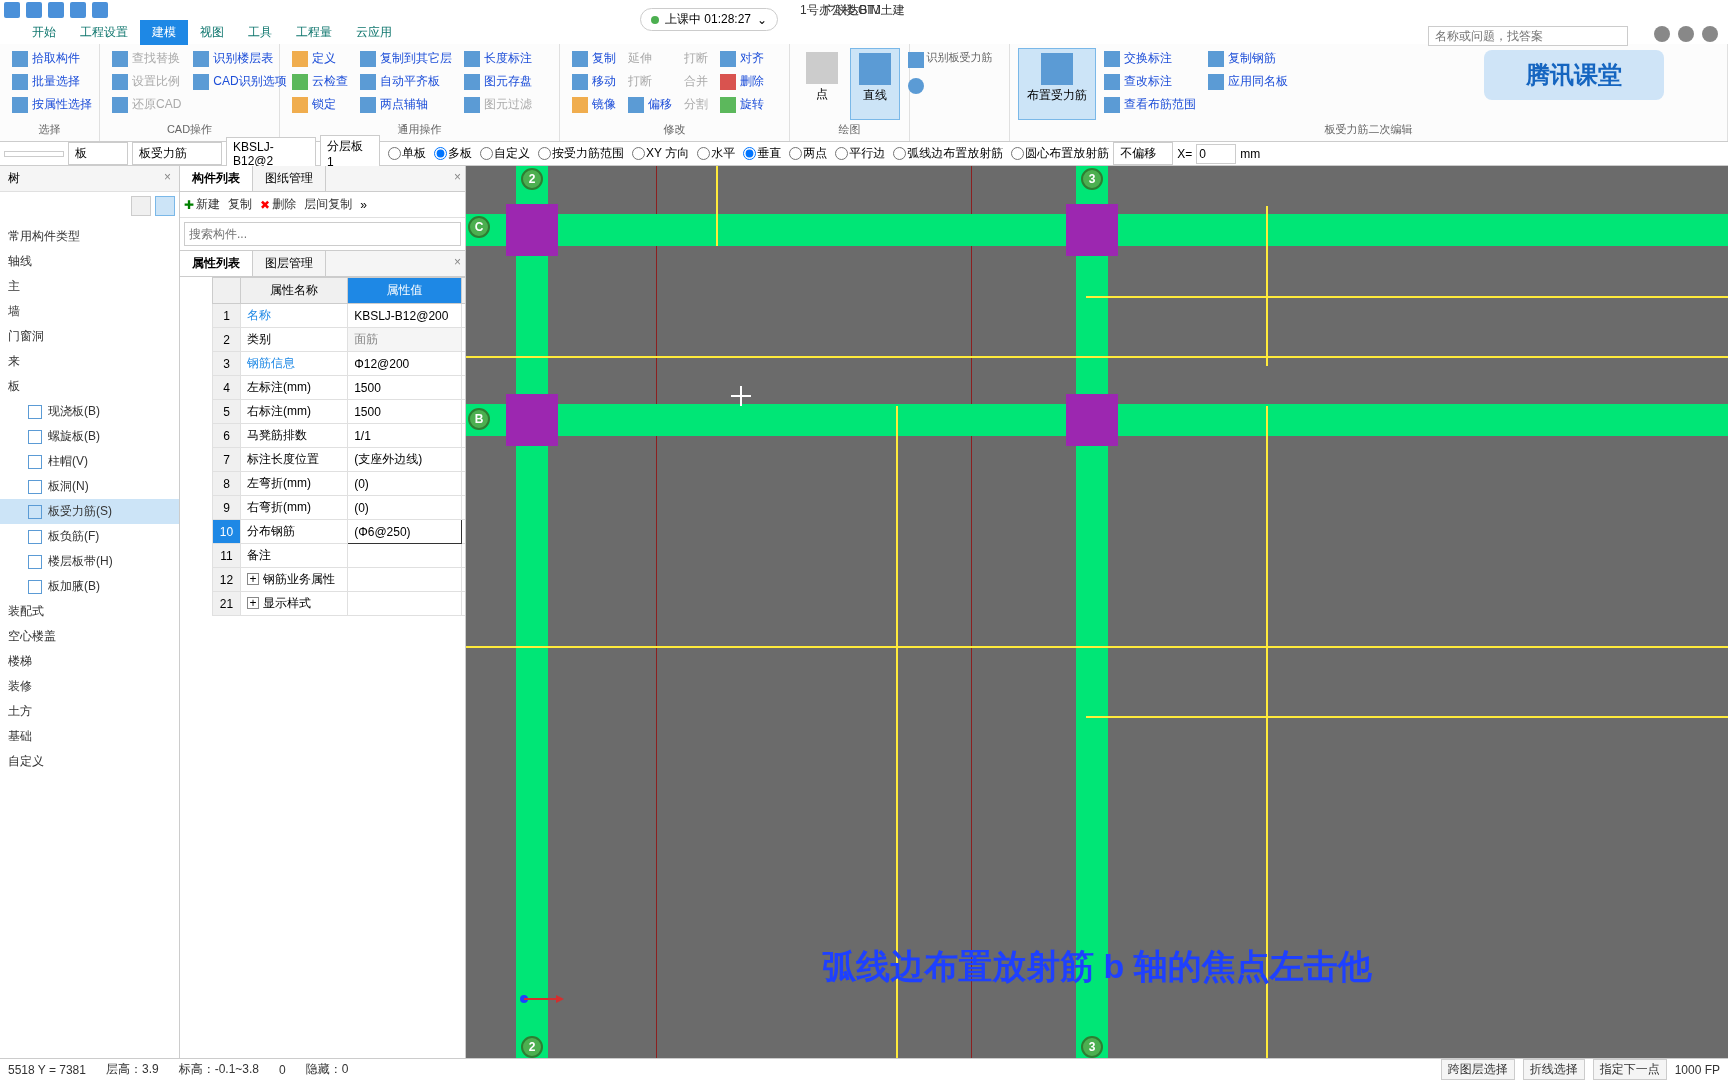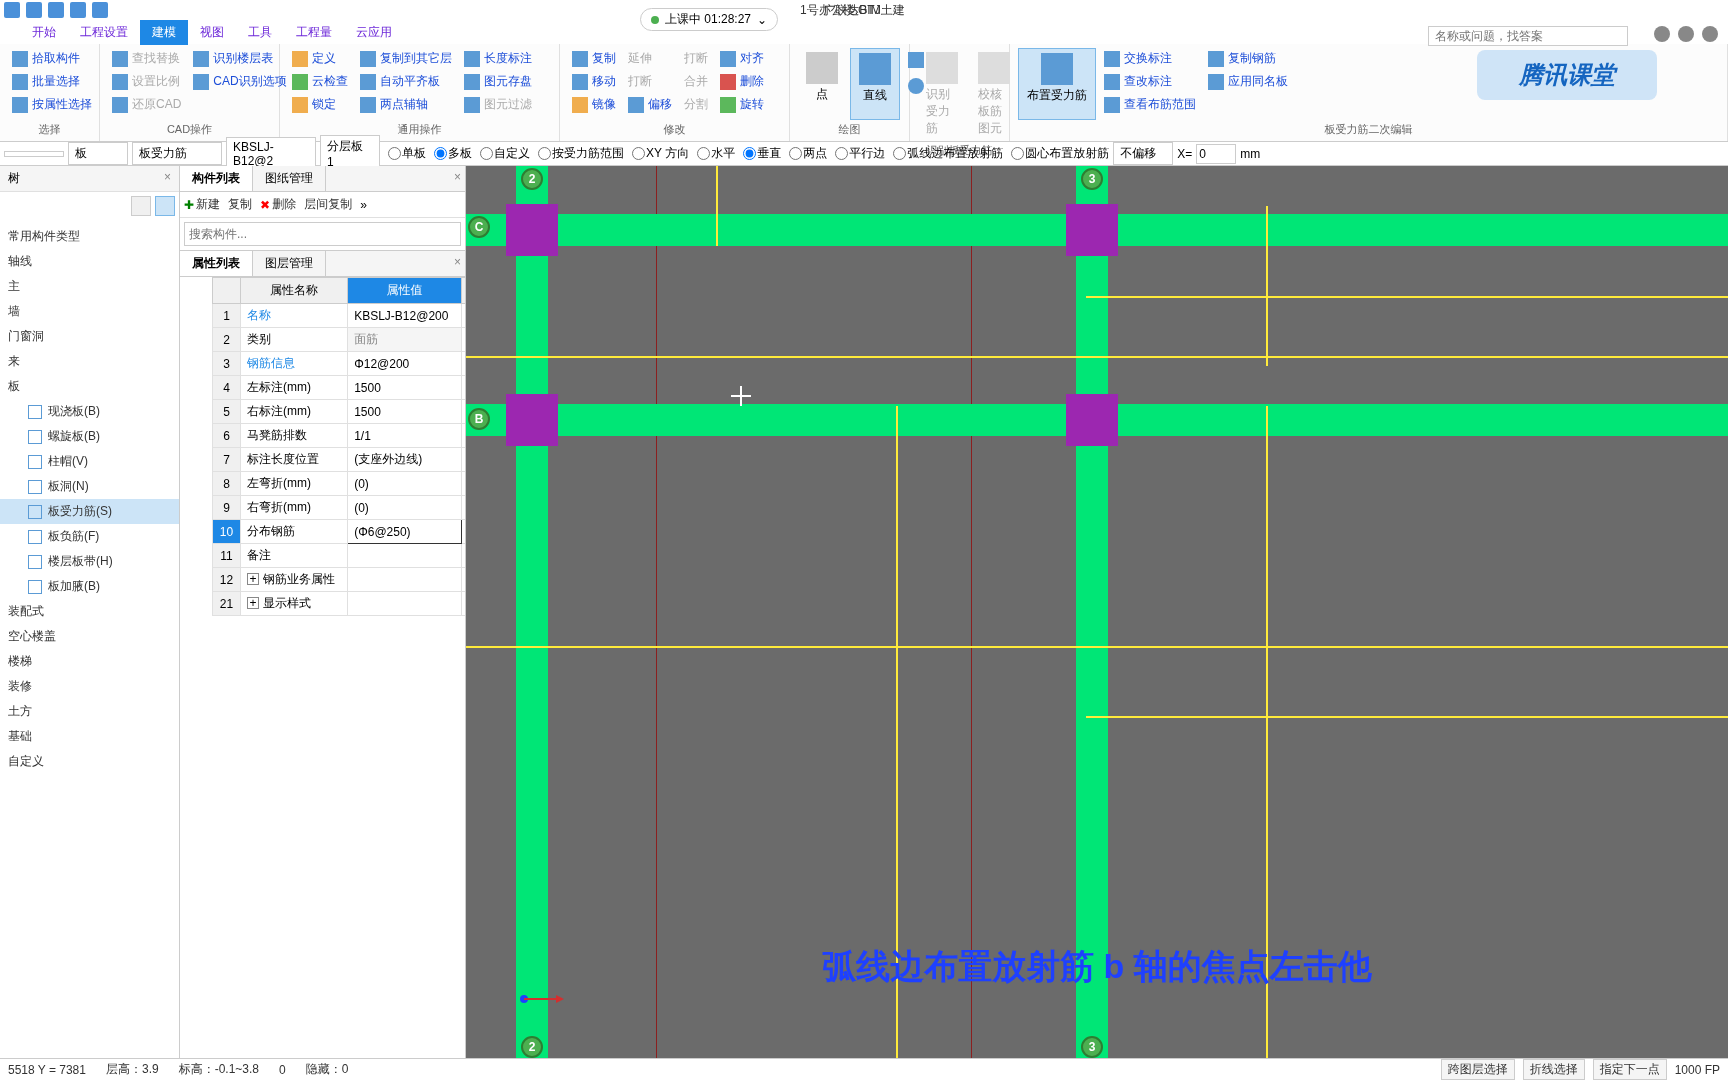"开始" .menu-item { color: #6d28d9 -> #0f766e }
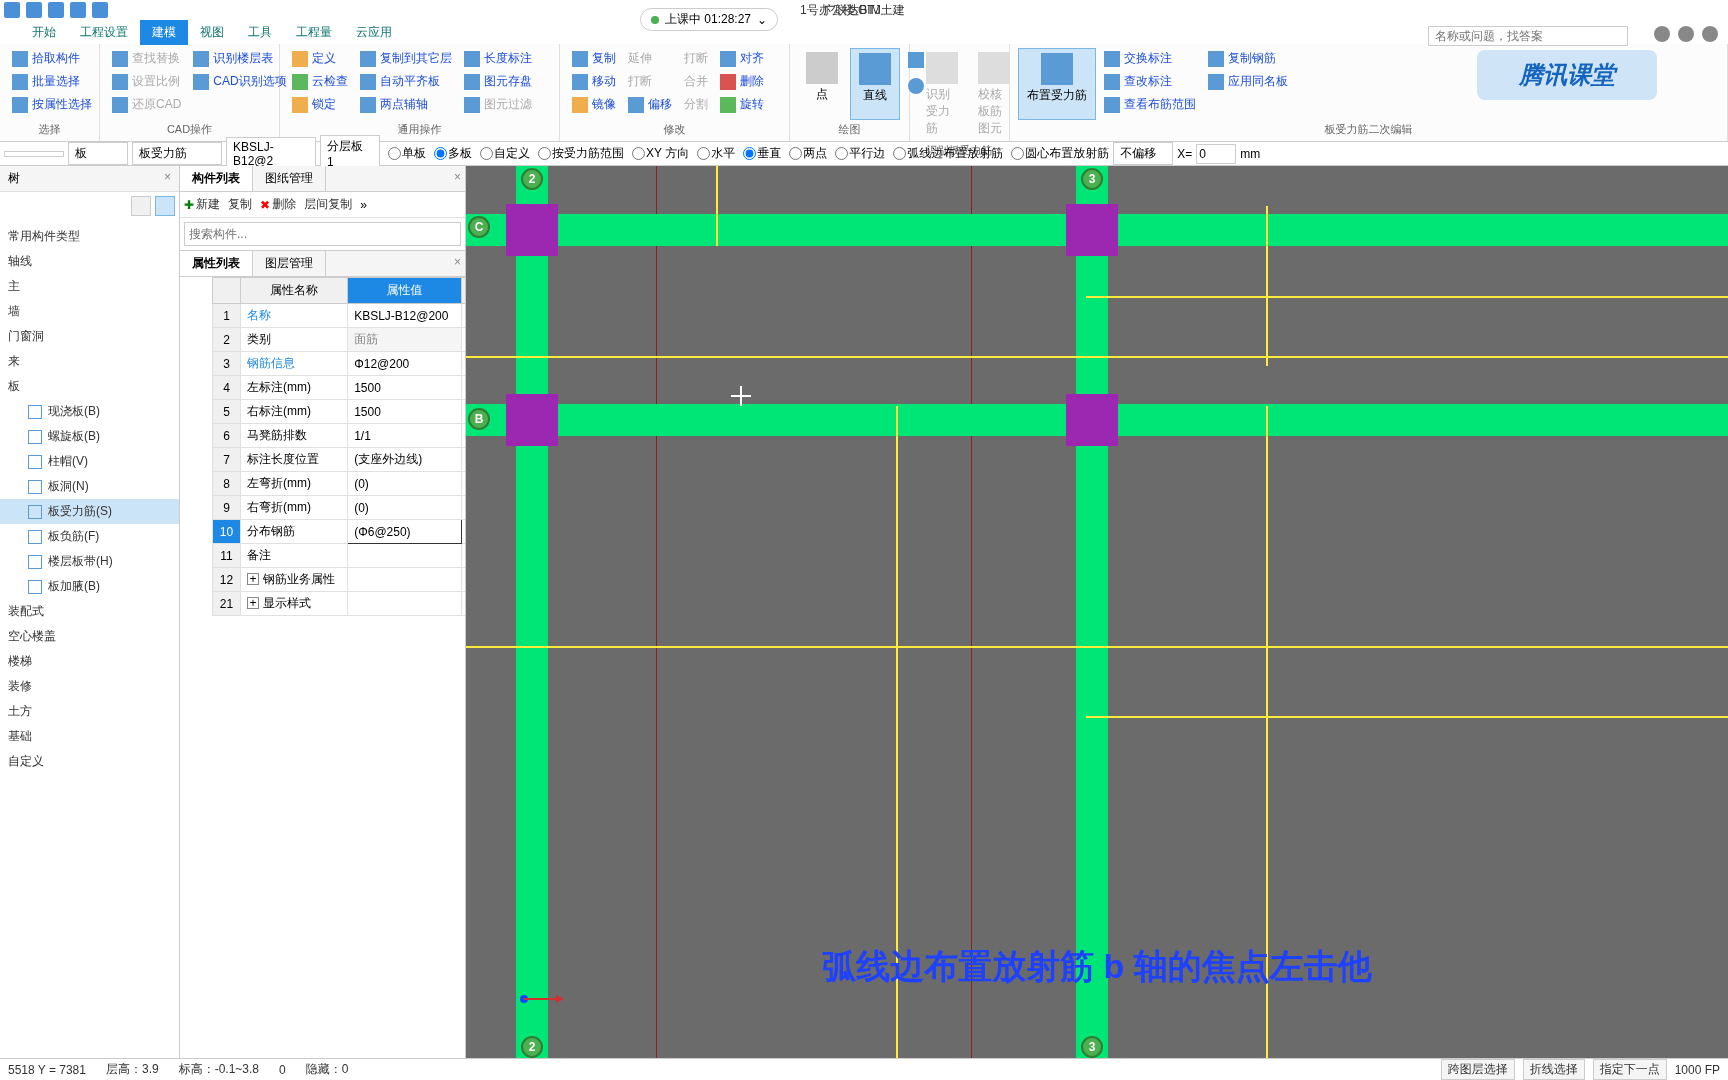"腾讯课堂" .logo-overlay { font-style: italic -> none; right: 71px -> 64px }
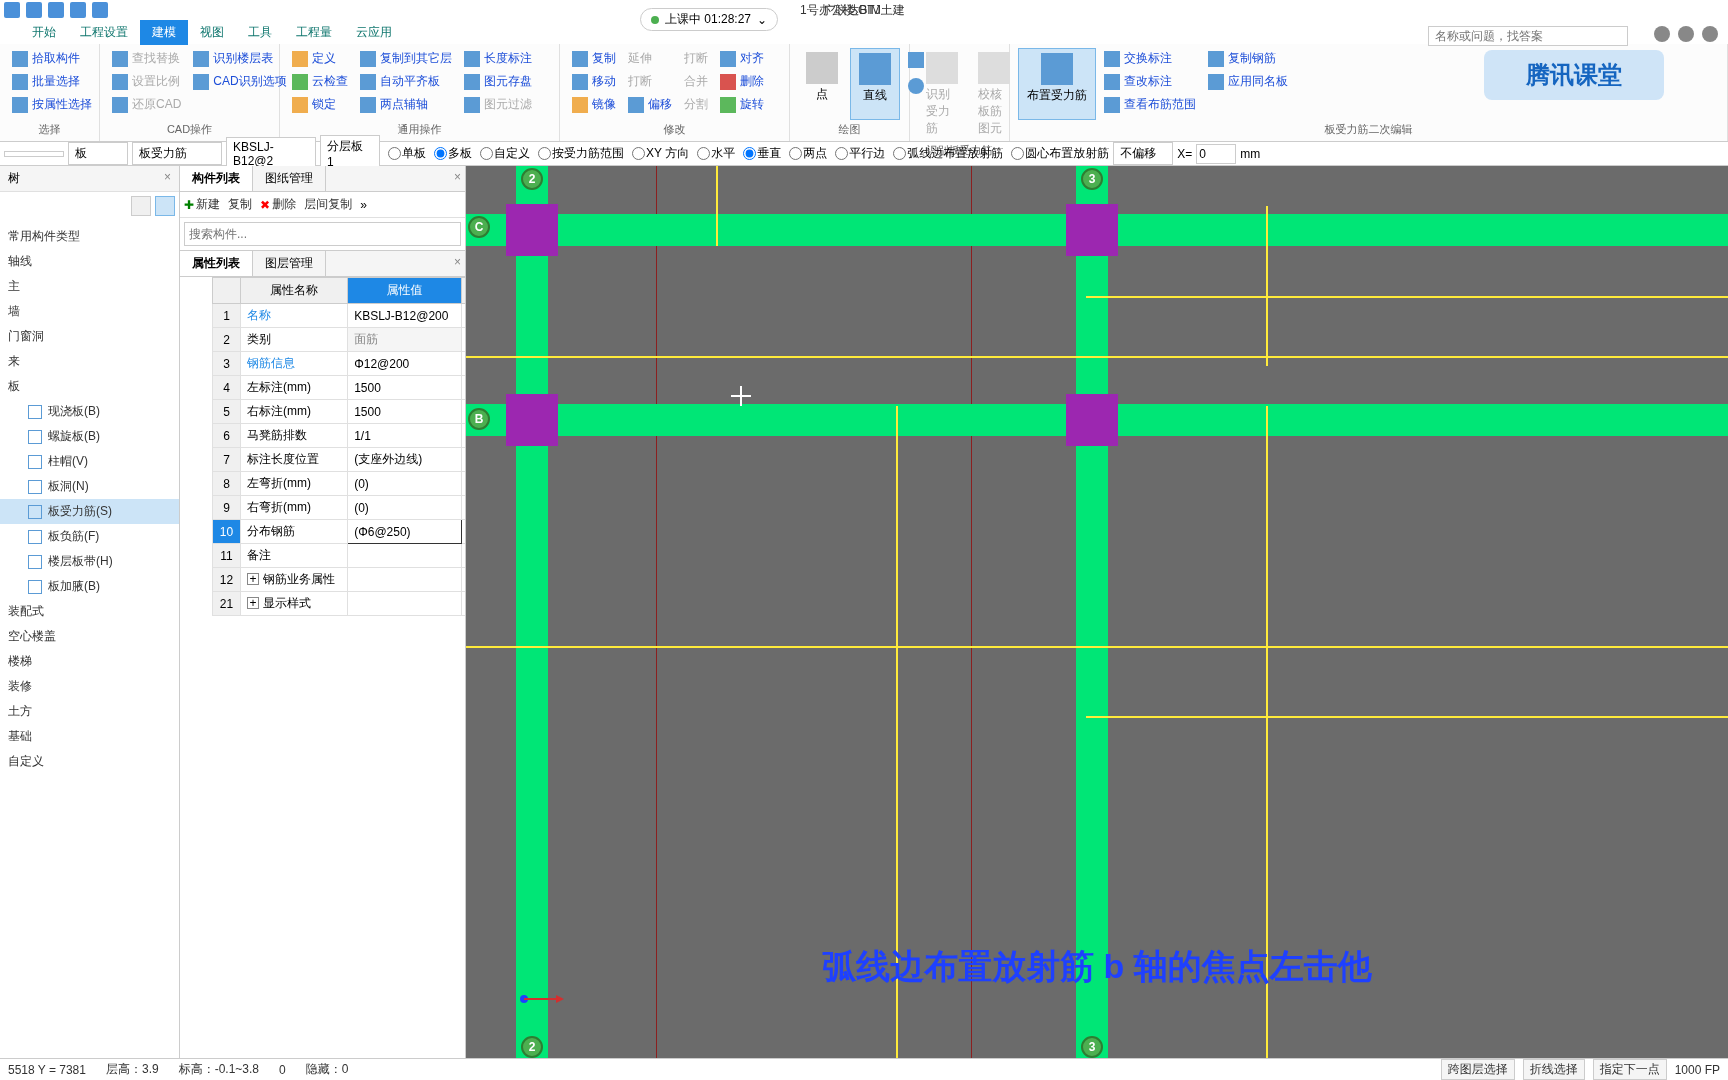"识别受力筋" div.ribbon-group-content { html: <div> <div> <div></div> <span>识别受力筋</span> </div> <div> <div></div> <span>校核板筋图元</span> </div> </div> -> none }
